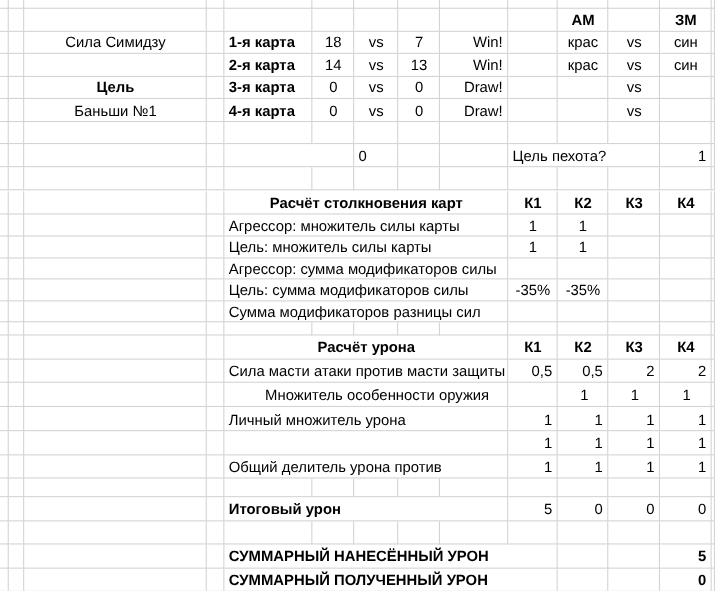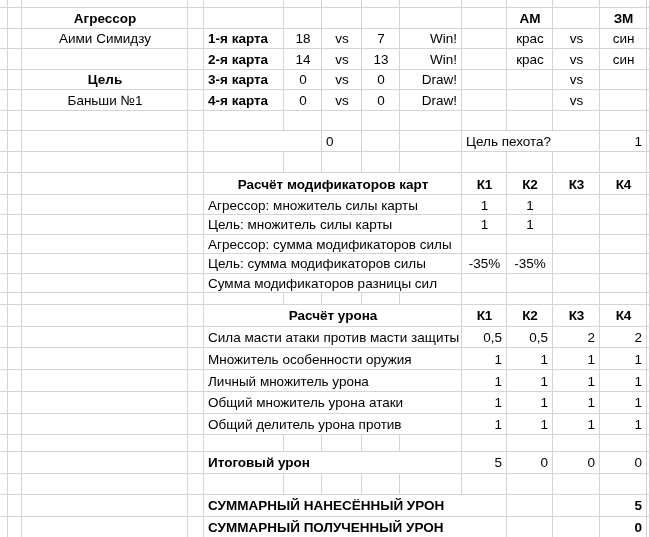"Агрессор" div.cell { html: <div>Агрессор</div> -> none }
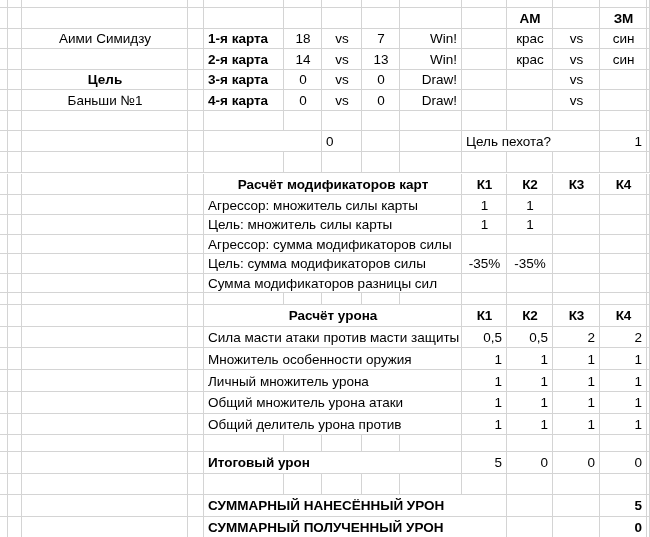"Аими Симидзу" div.cell { text: Аими -> Сила }
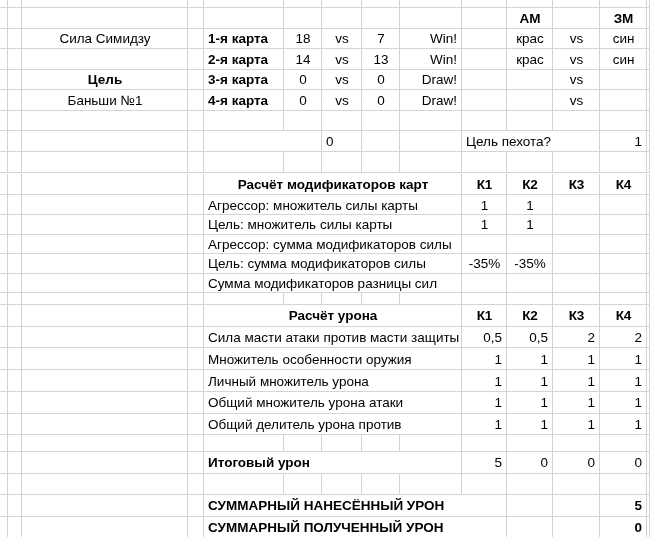"Расчёт модификаторов карт" div.cell { text: модификаторов -> столкновения }
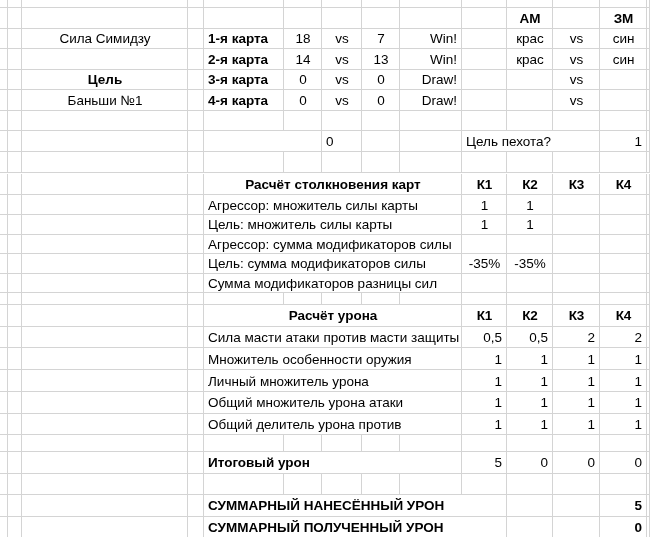"Множитель особенности оружия" .r18 { margin-left: none -> 33px }
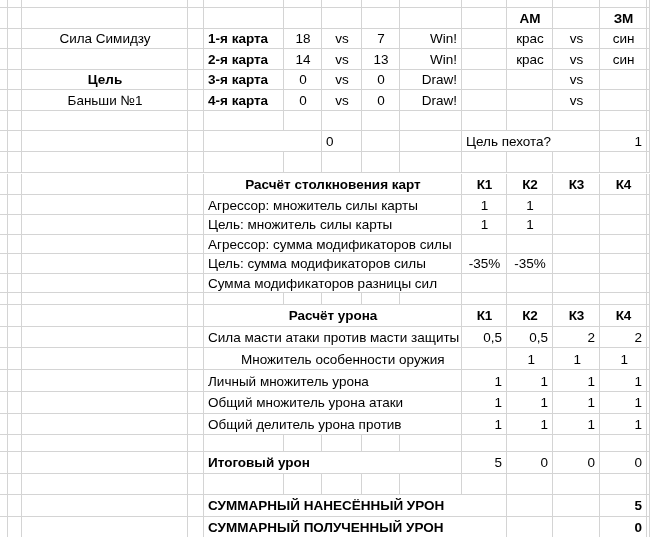"Общий множитель урона атаки" div.cell { html: <div>Общий множитель урона атаки</div> -> none }
